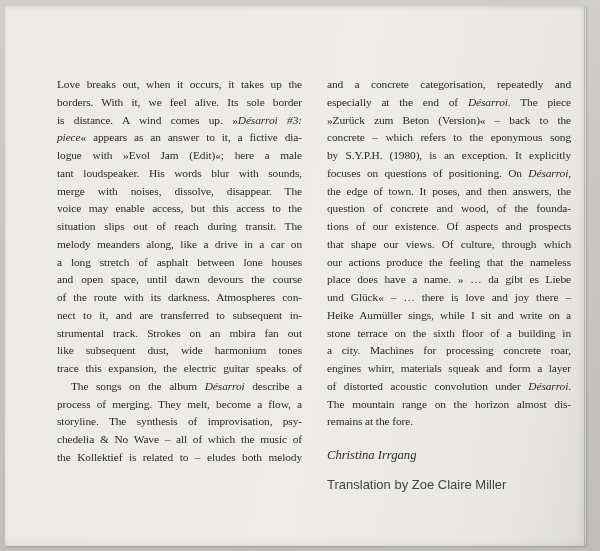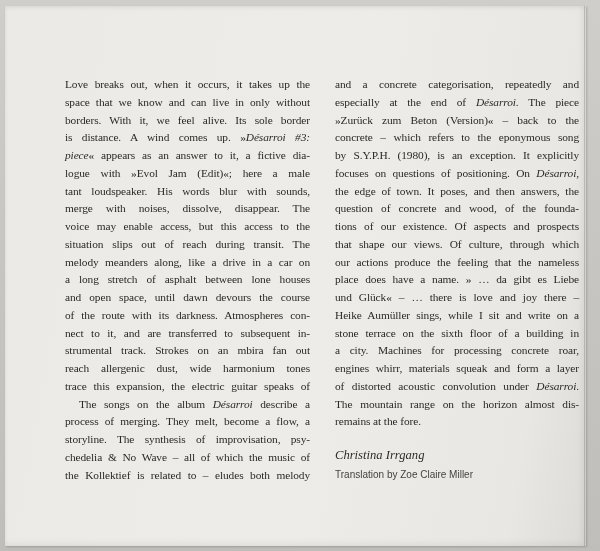"Love breaks out, when it" .content { left: 60px -> 52px }
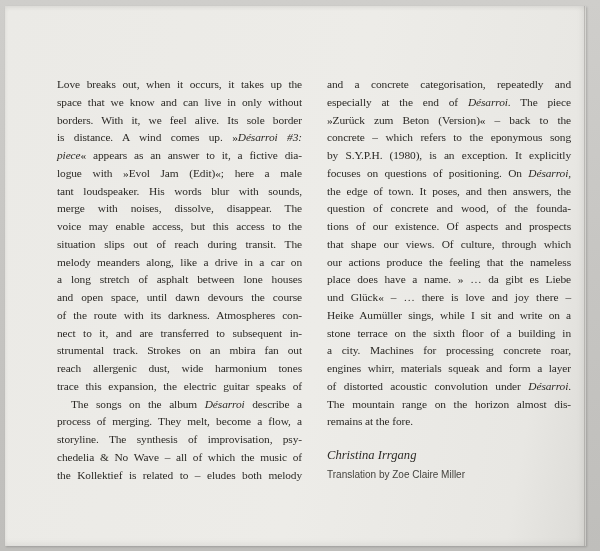"space that we know and" div.line { html: <div>space that we know and can live in only without</div> -> none }
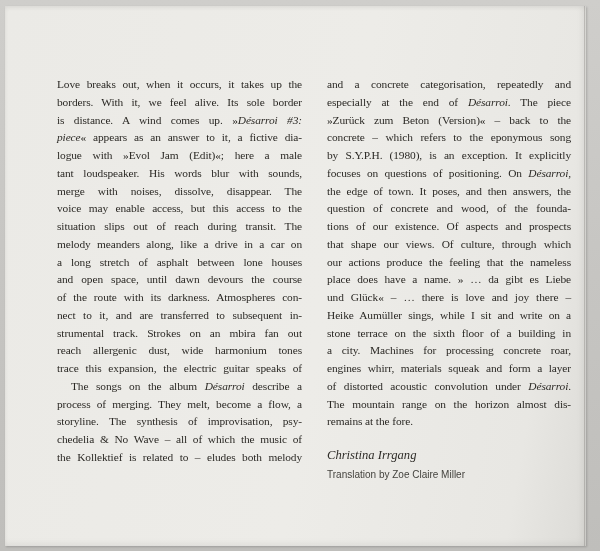"reach allergenic dust, wide harmonium" div.line { text: reach allergenic -> like subsequent }
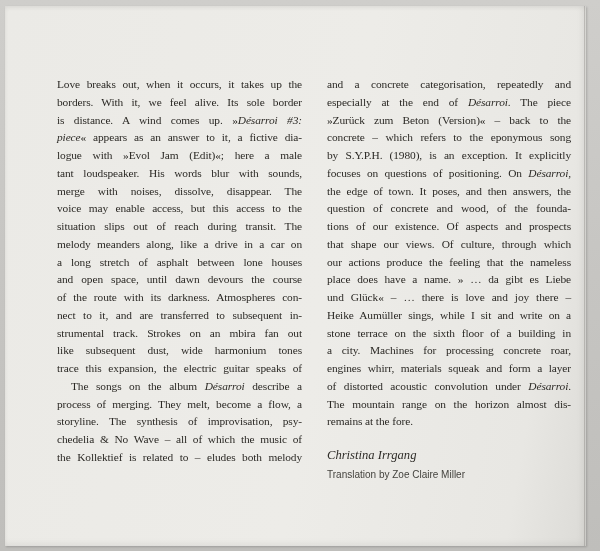"Translation by Zoe Claire Miller" .translation { font-size: 10px -> 13px; margin-top: 2px -> 12px }
